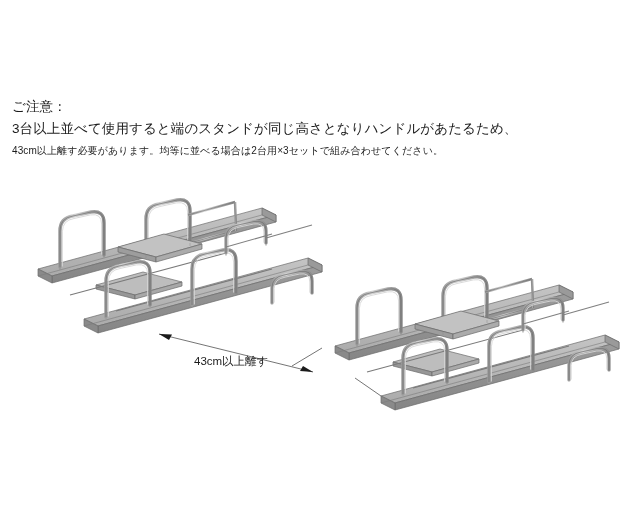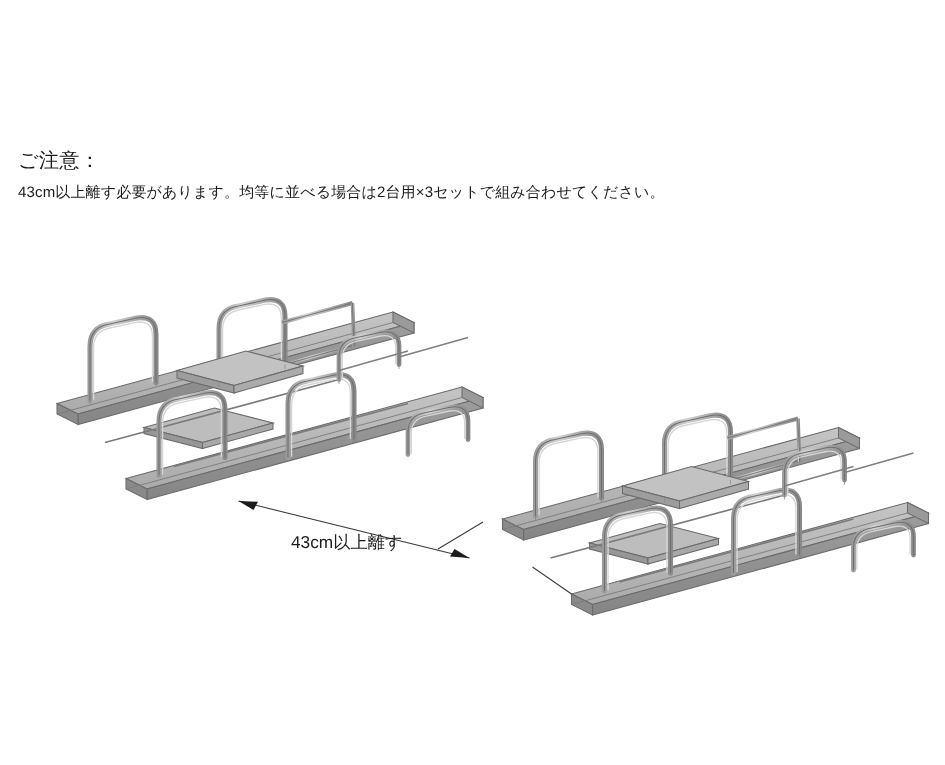"3台以上並べて使用すると端のスタンドが同じ高さとなりハンドルがあたるため、" div.notice-line { html: none -> <div>3台以上並べて使用すると端のスタンドが同じ高さとなりハンドルがあたるため、</div> }
